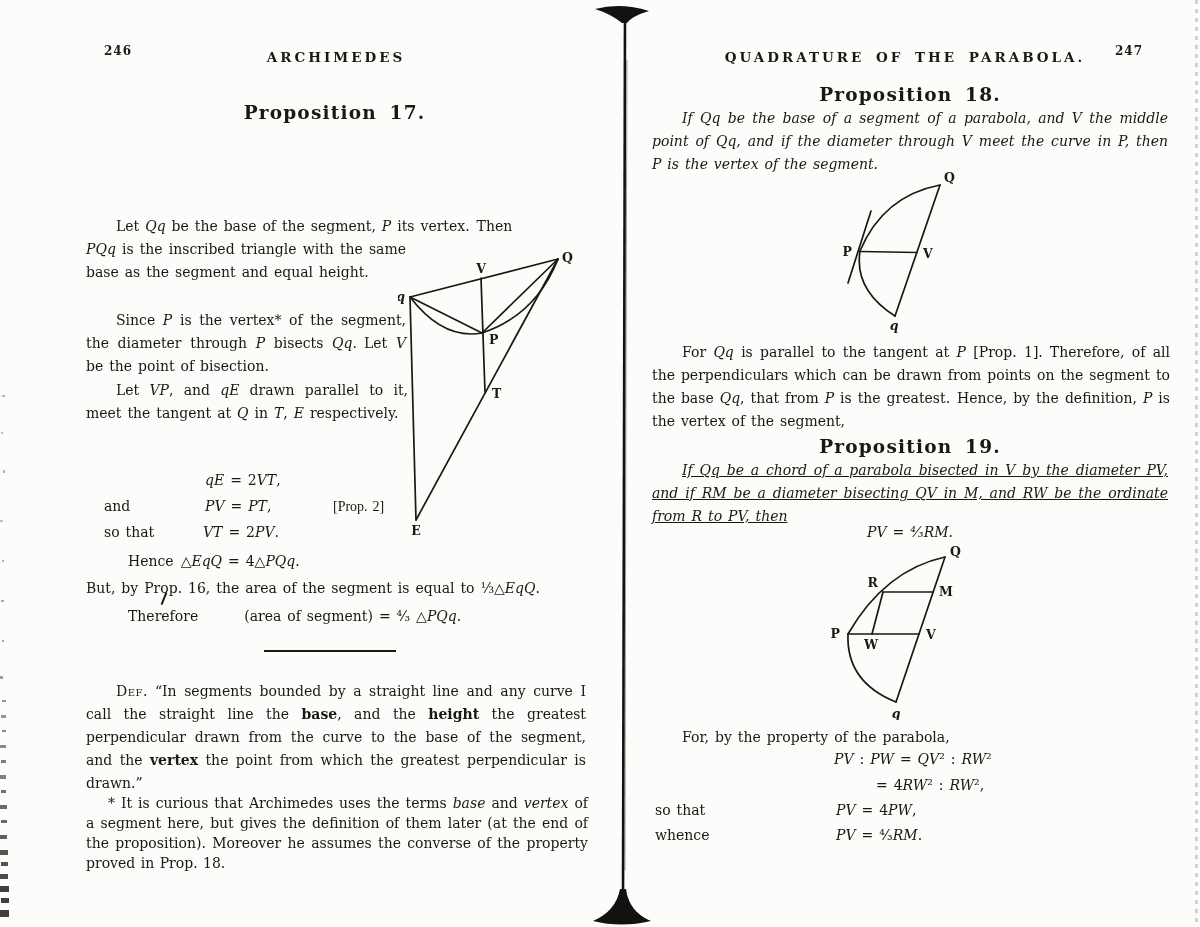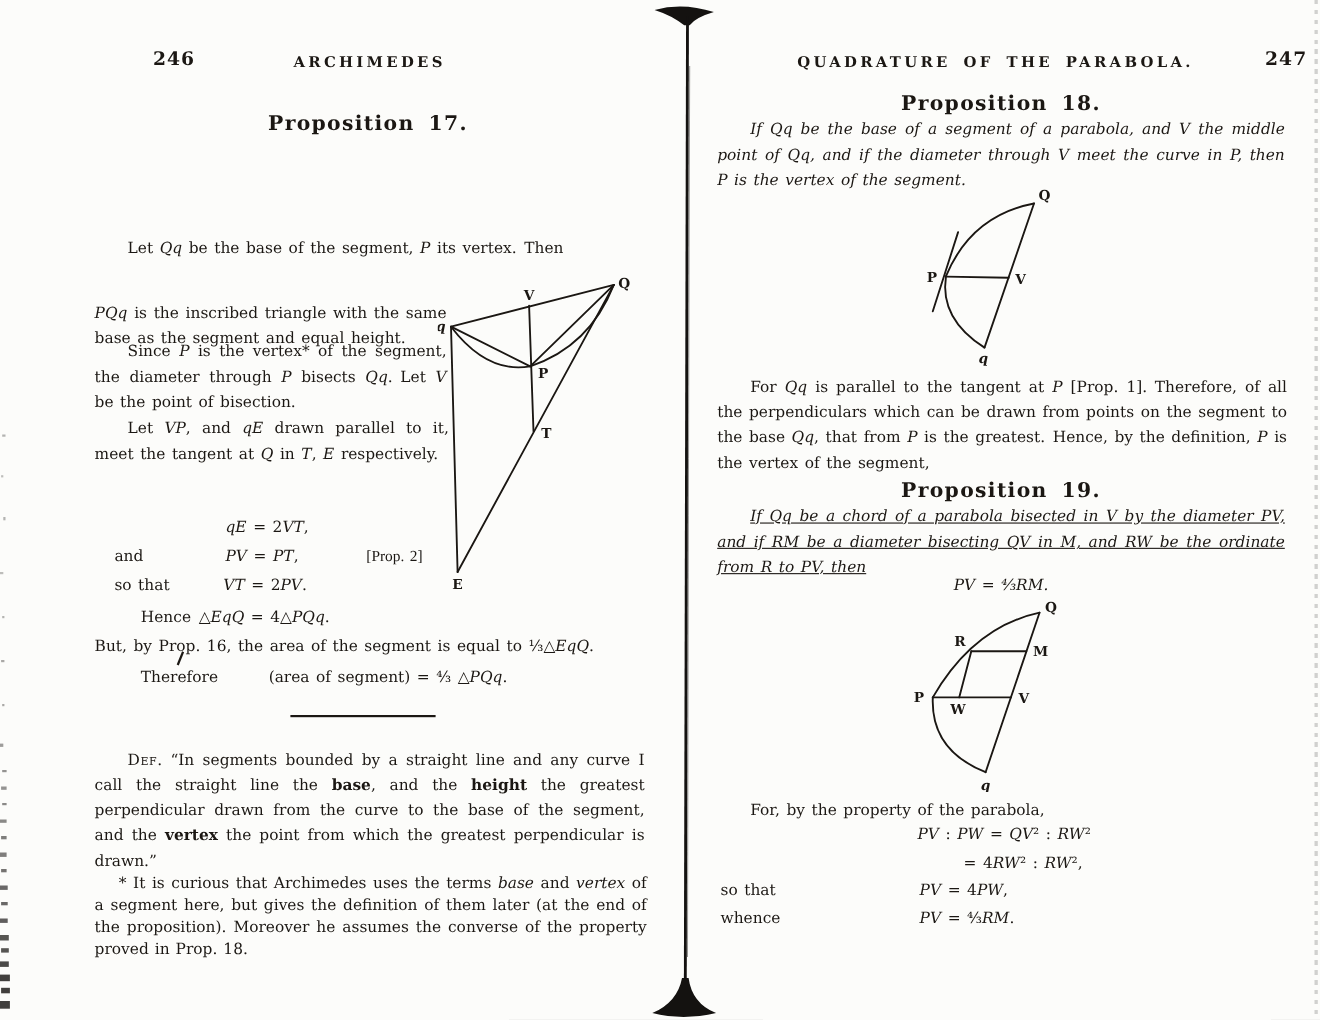"246" .pagenum { font-size: 17px -> 12px; margin-left: 35px -> none }
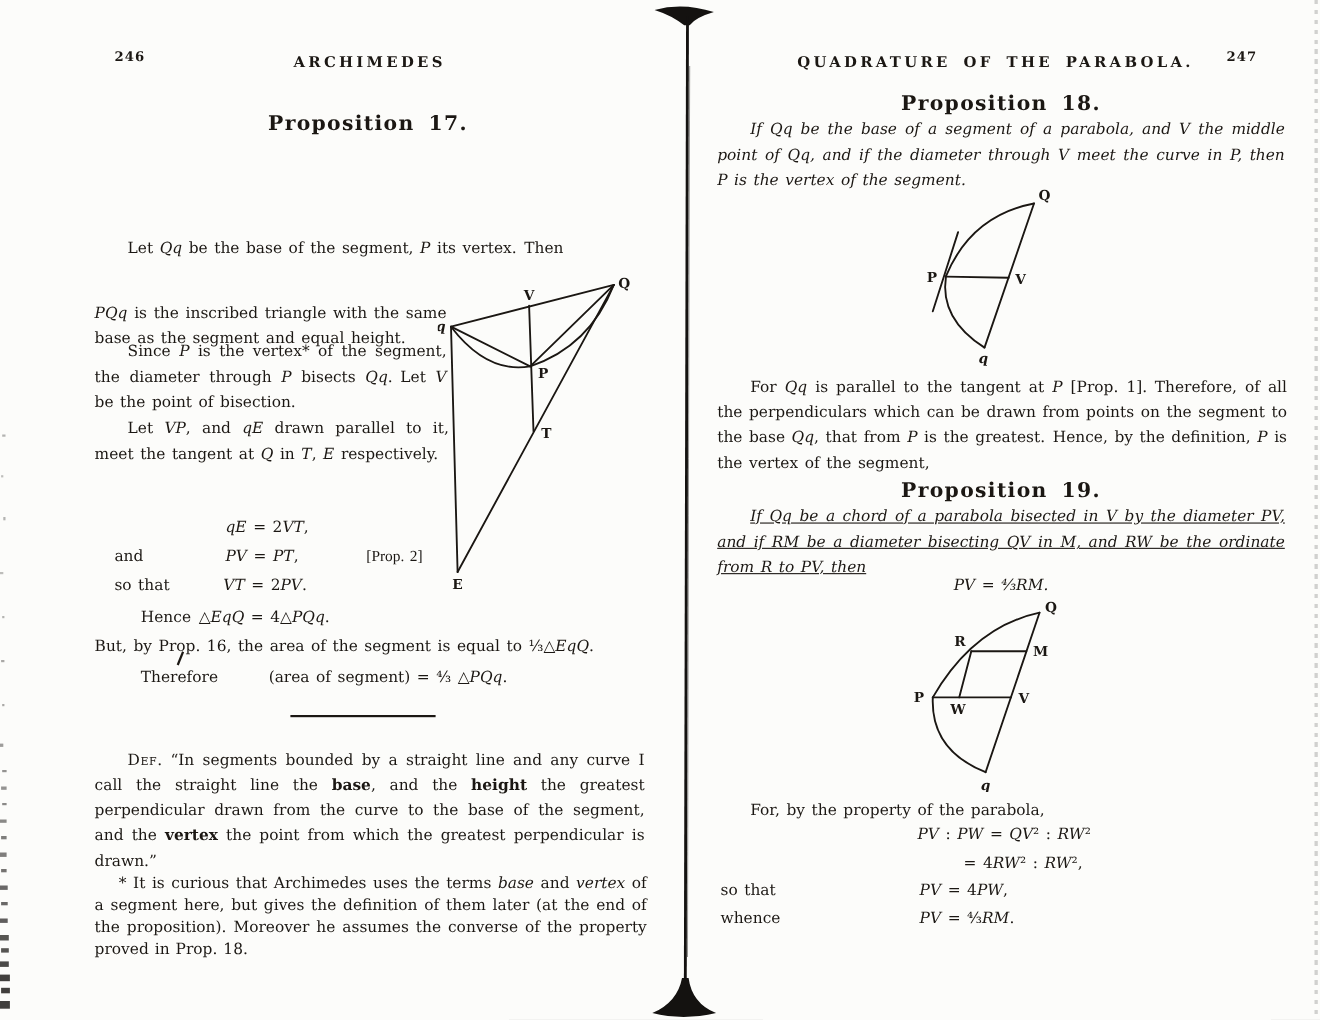"PQq is the inscribed triangle" div.abs { margin-top: 36px -> none }
